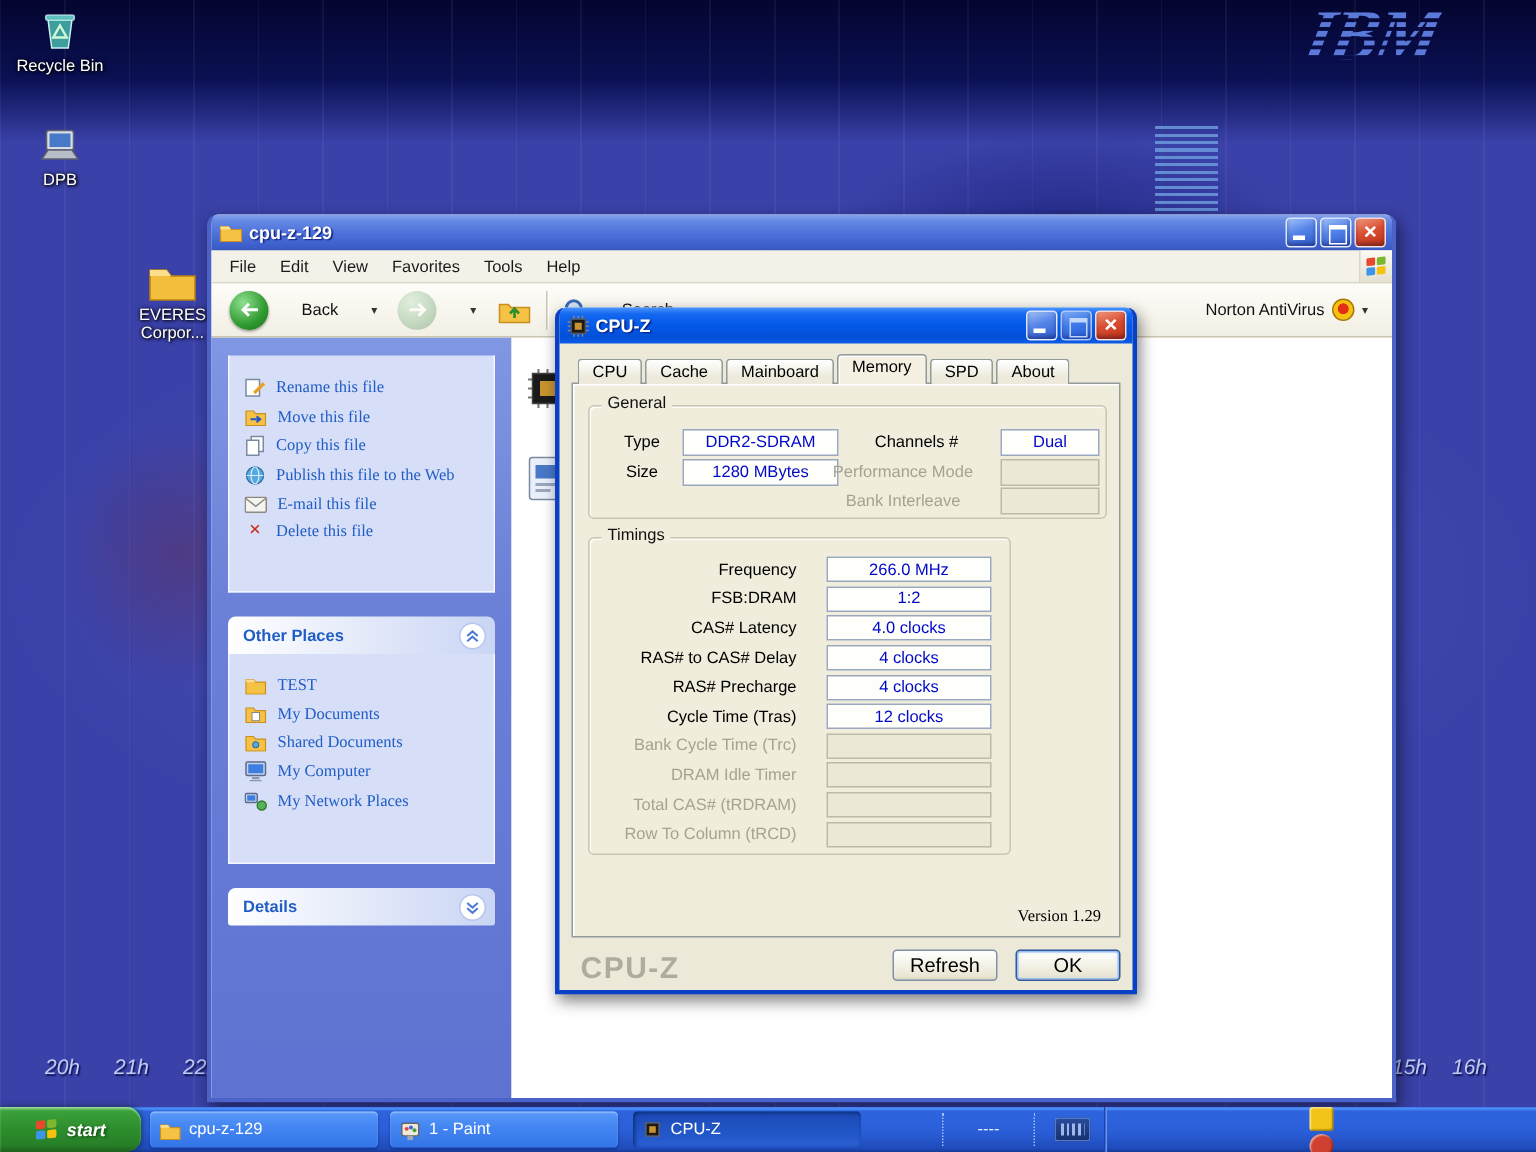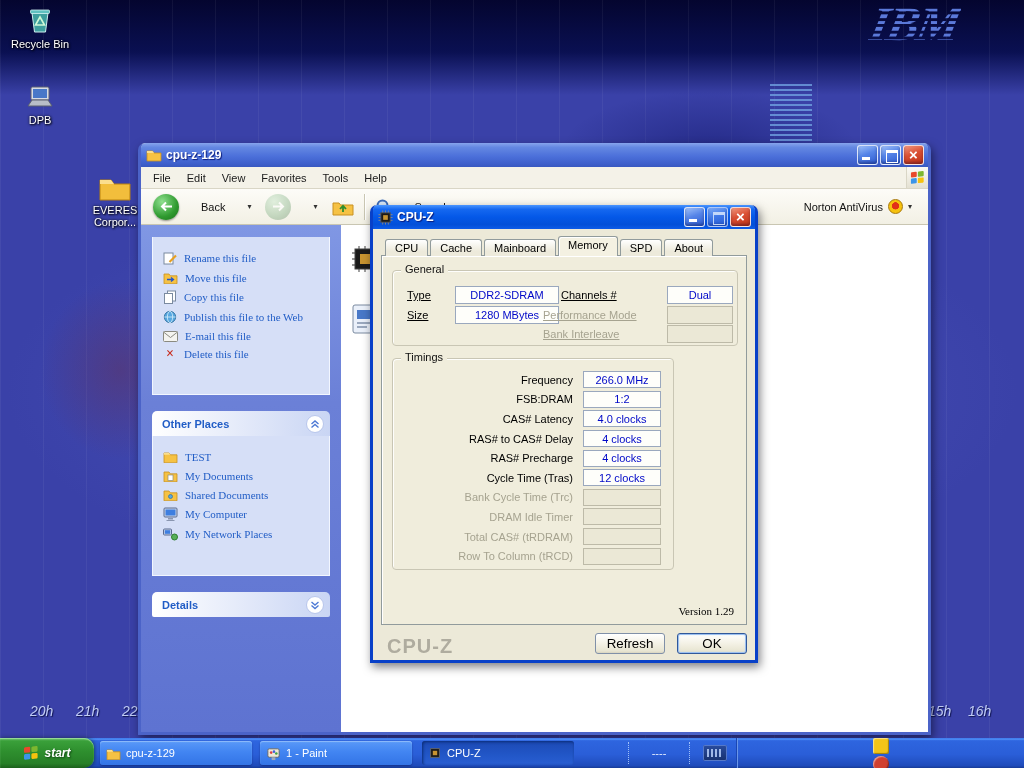"Type" .lbl { text-align: left -> center; text-decoration: underline -> none }
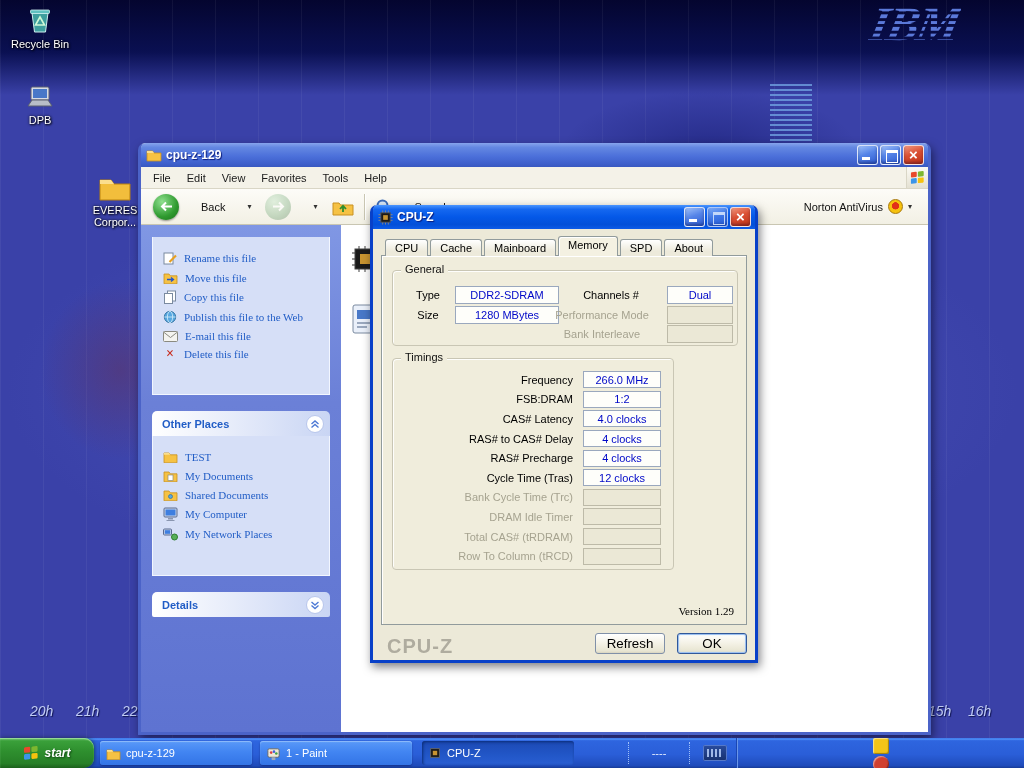"266.0 MHz" .t-row .tf { margin-left: 10px -> 20px; width: 78px -> 110px }
